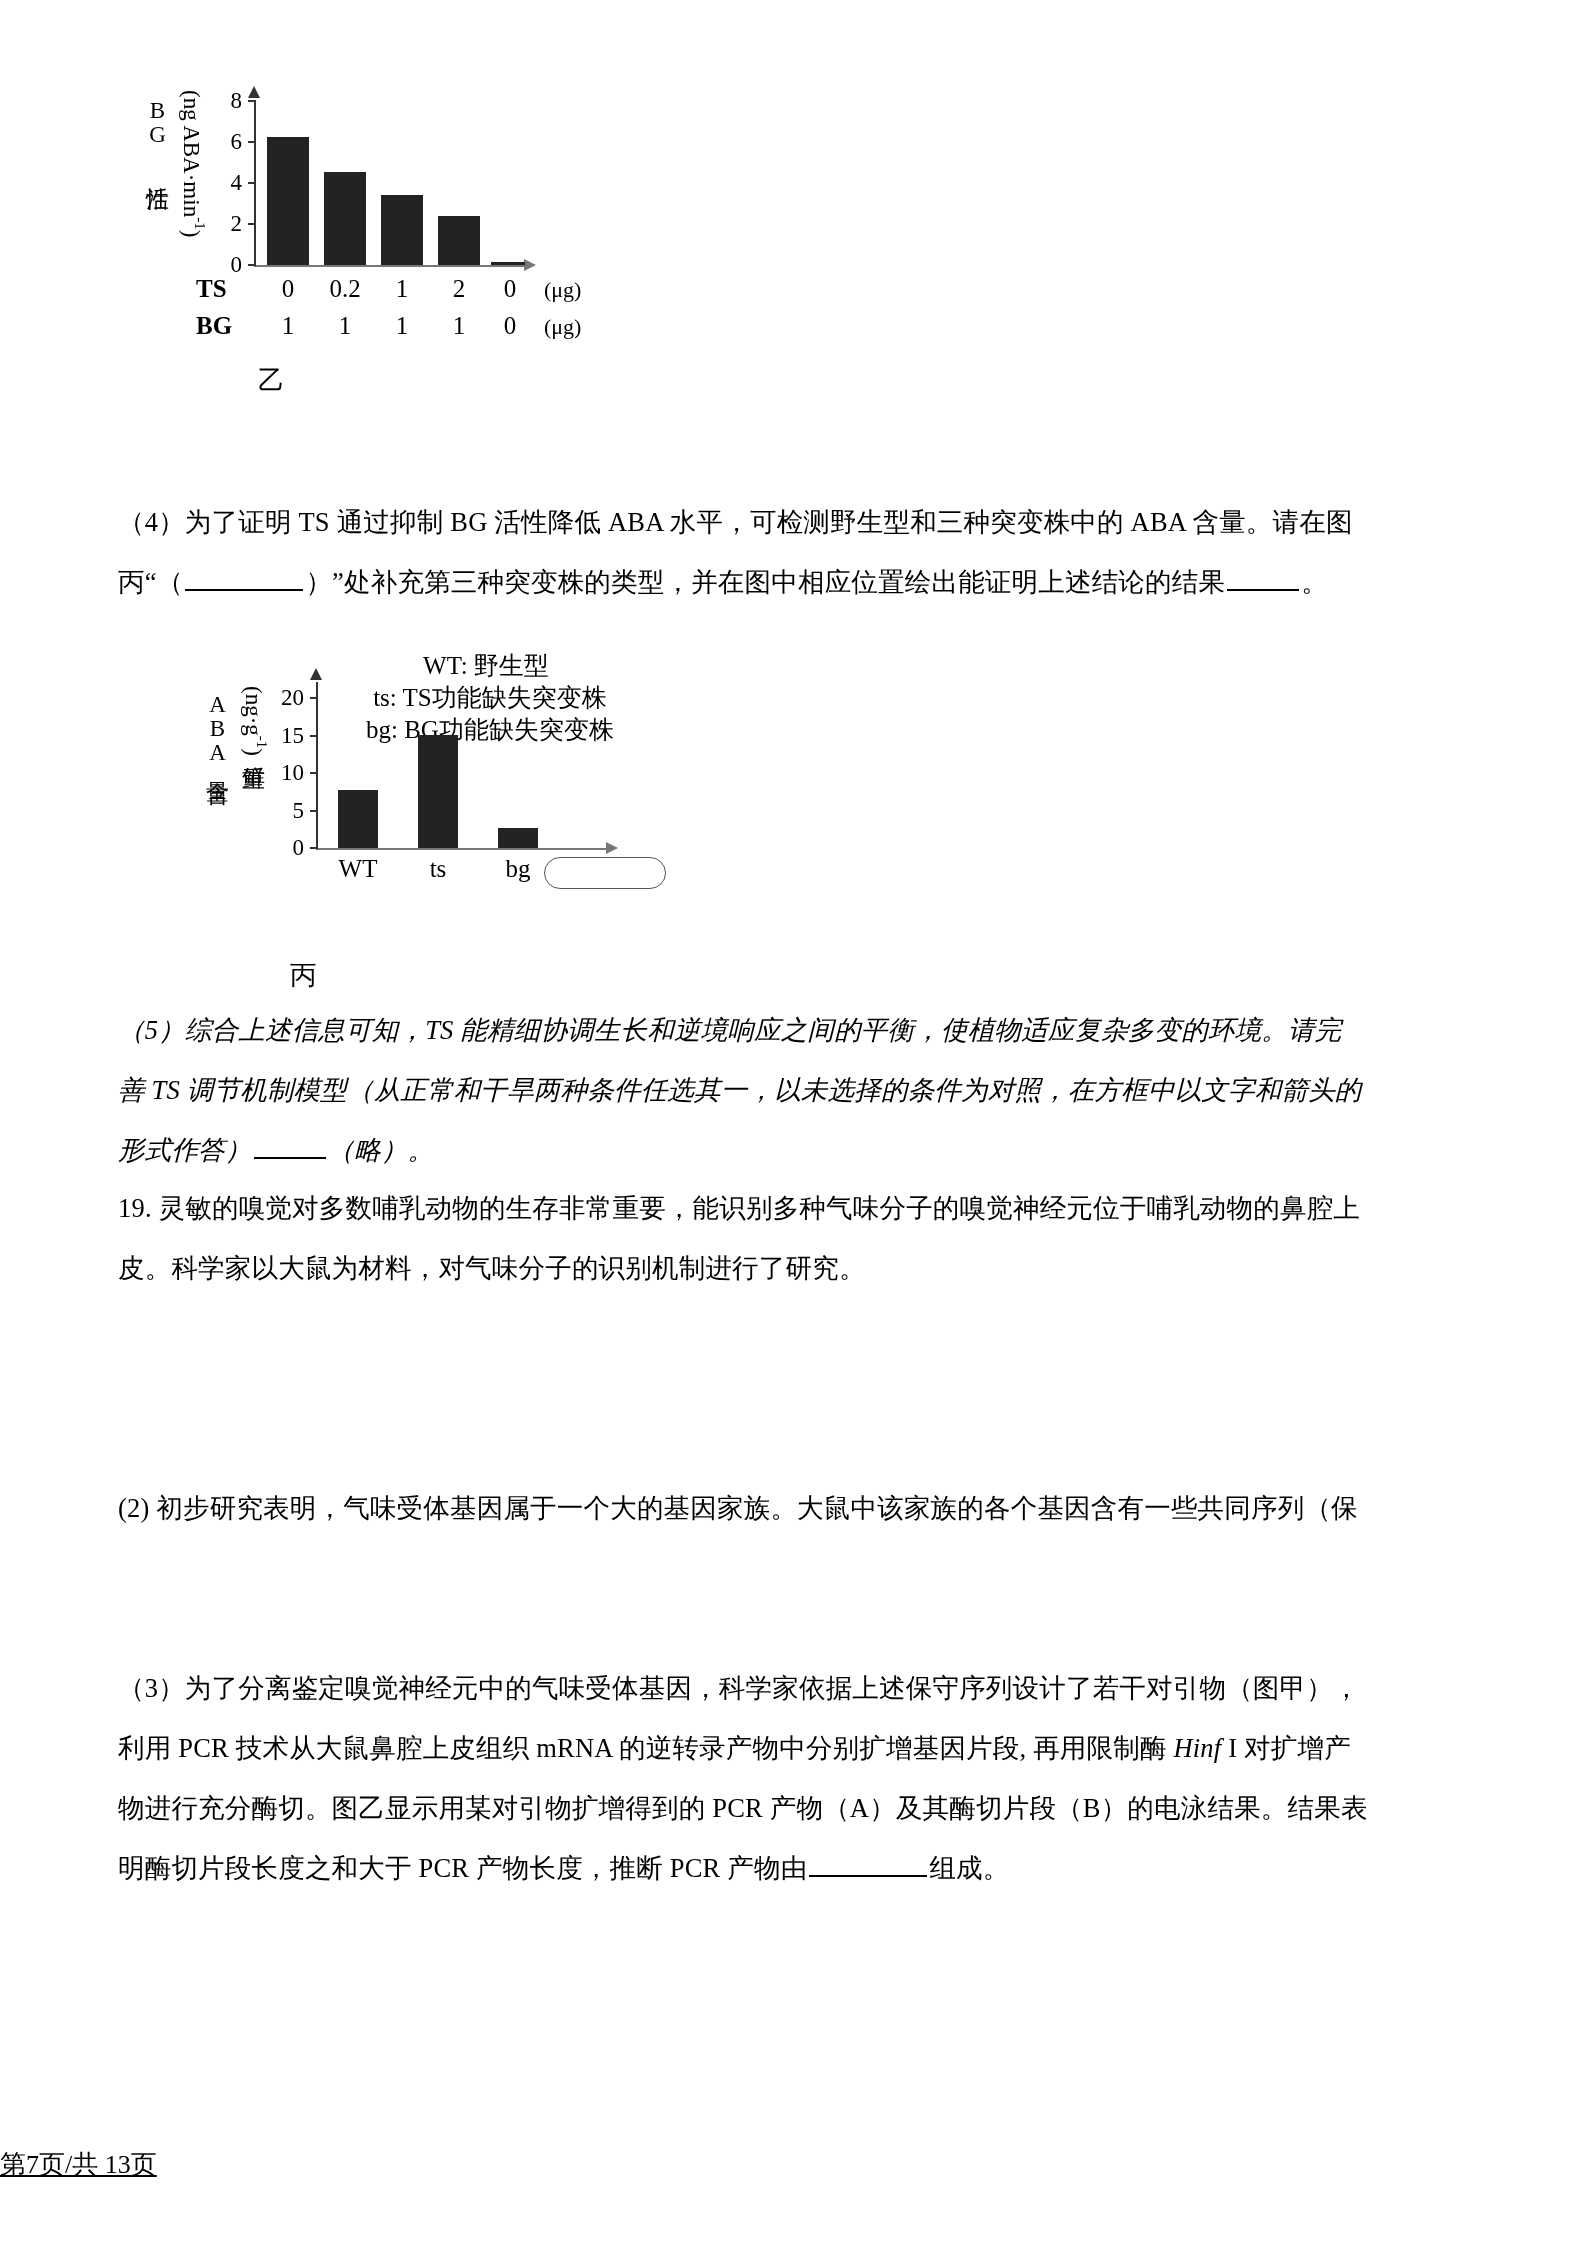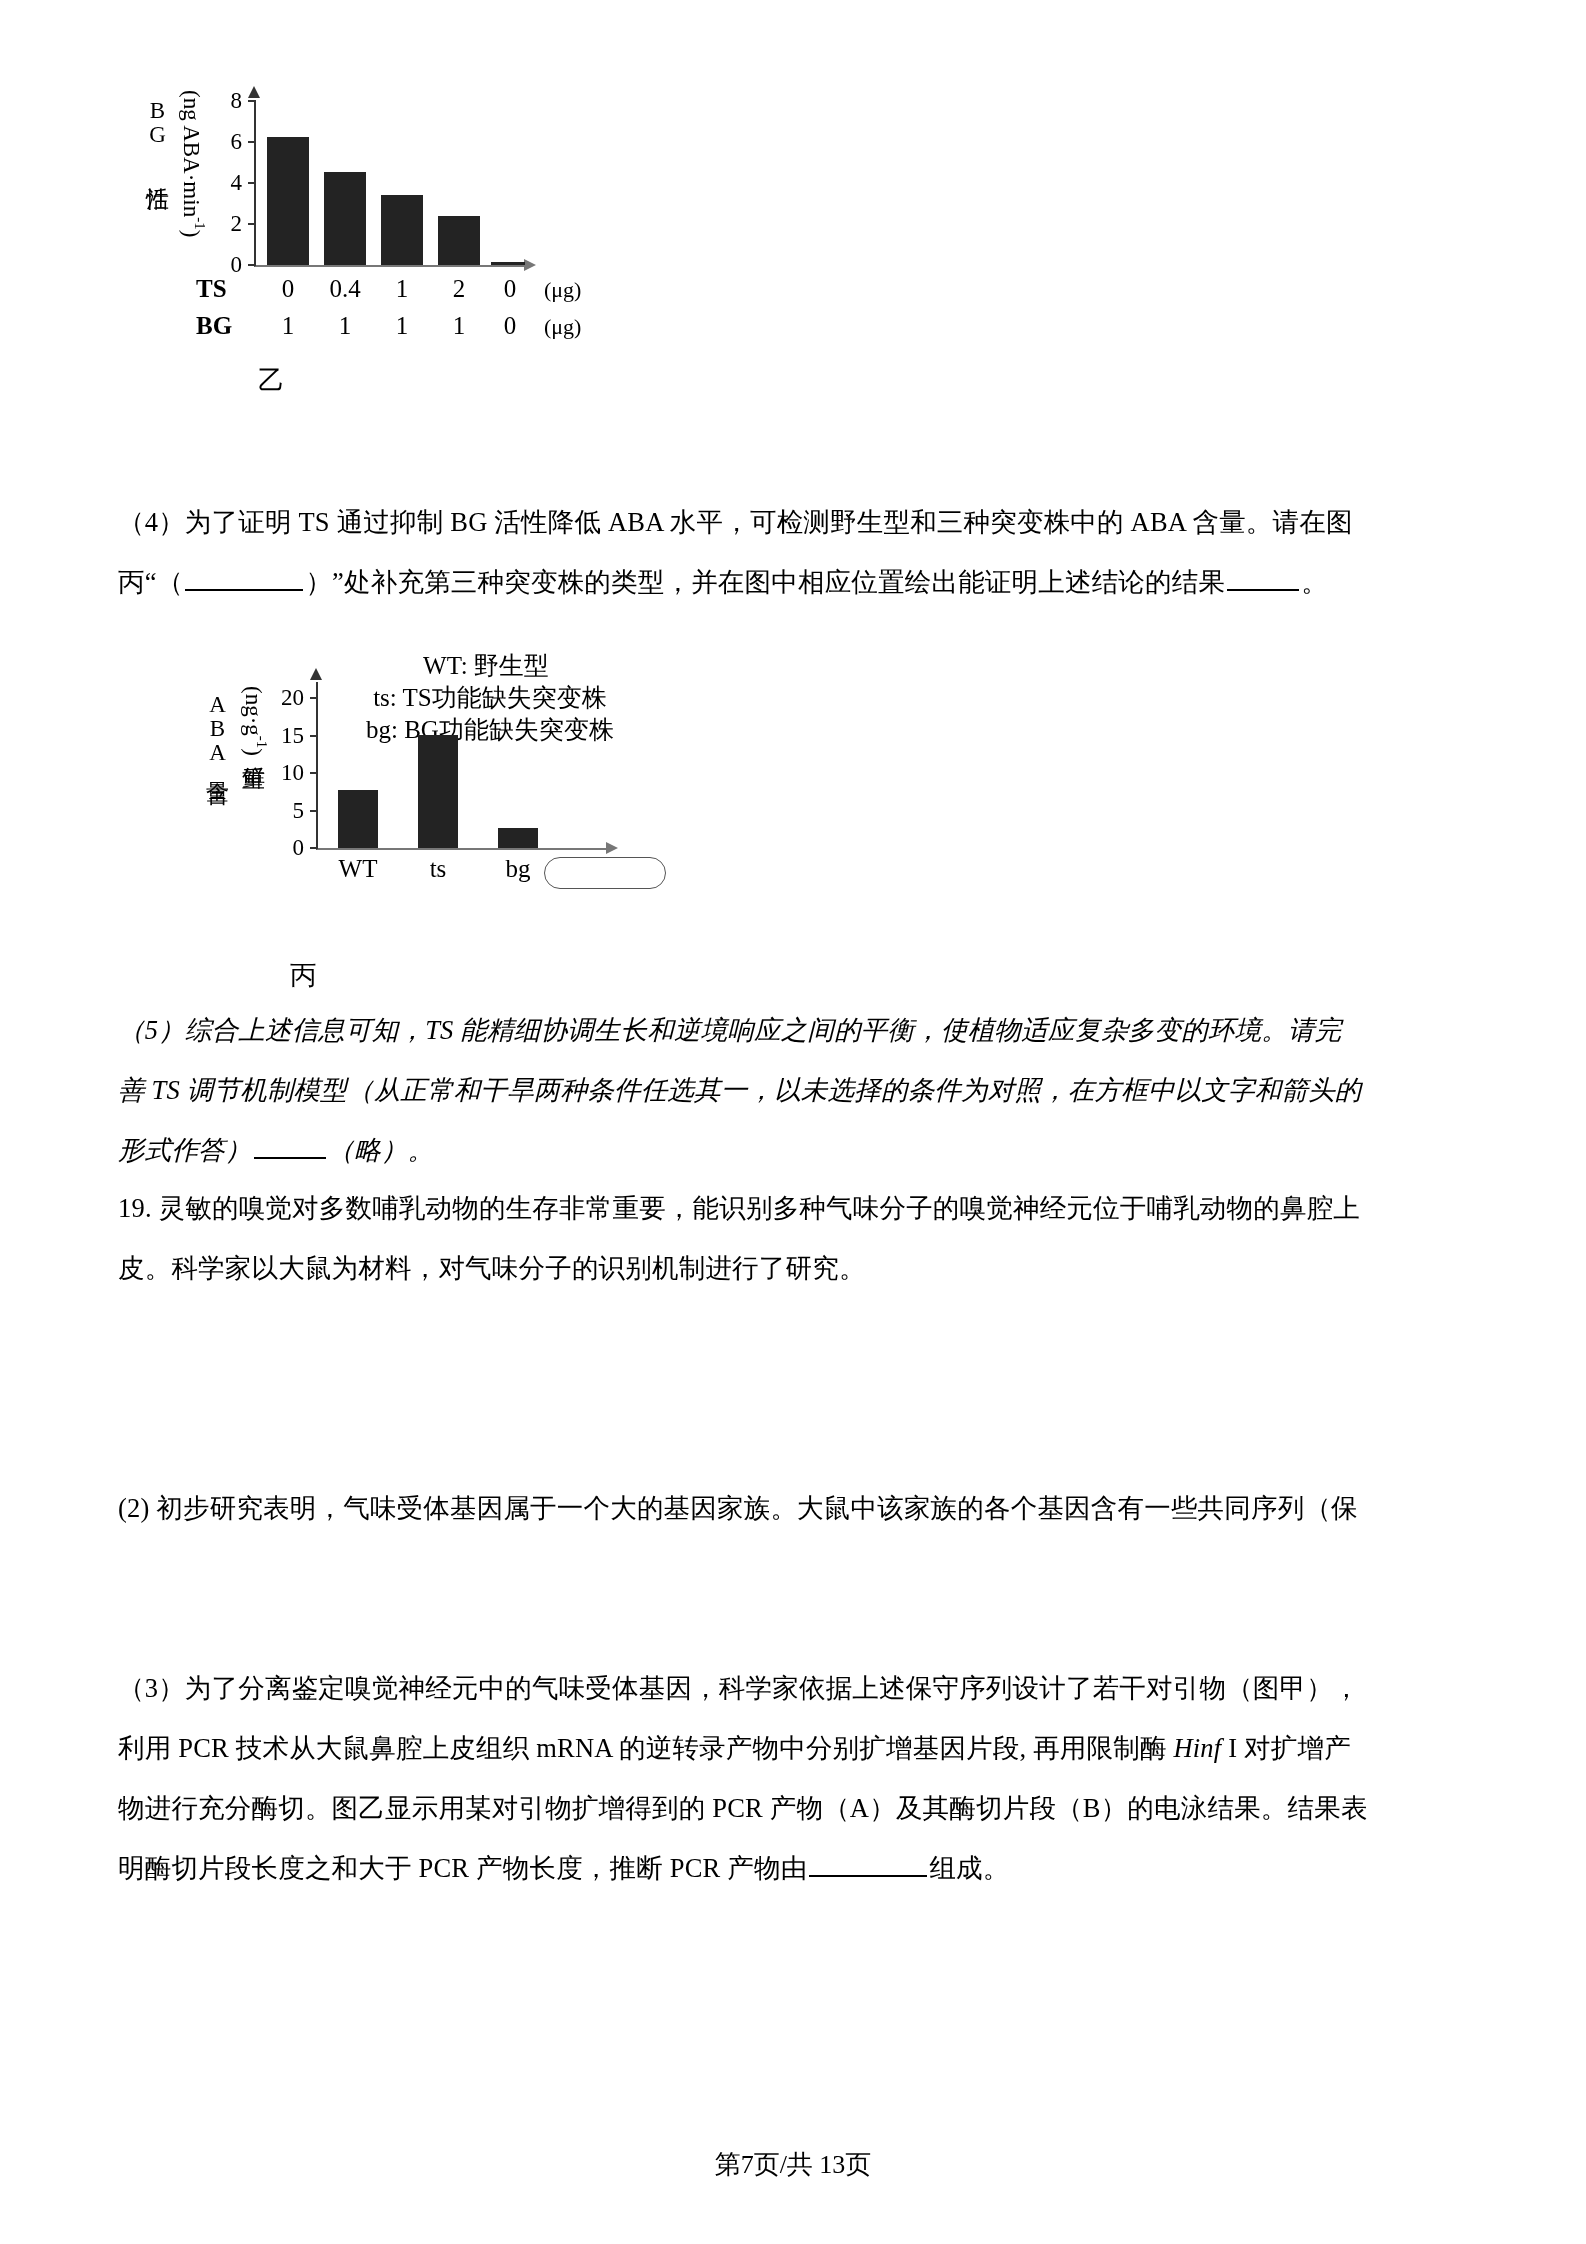"0.4" div.xcat { text: 0.4 -> 0.2 }
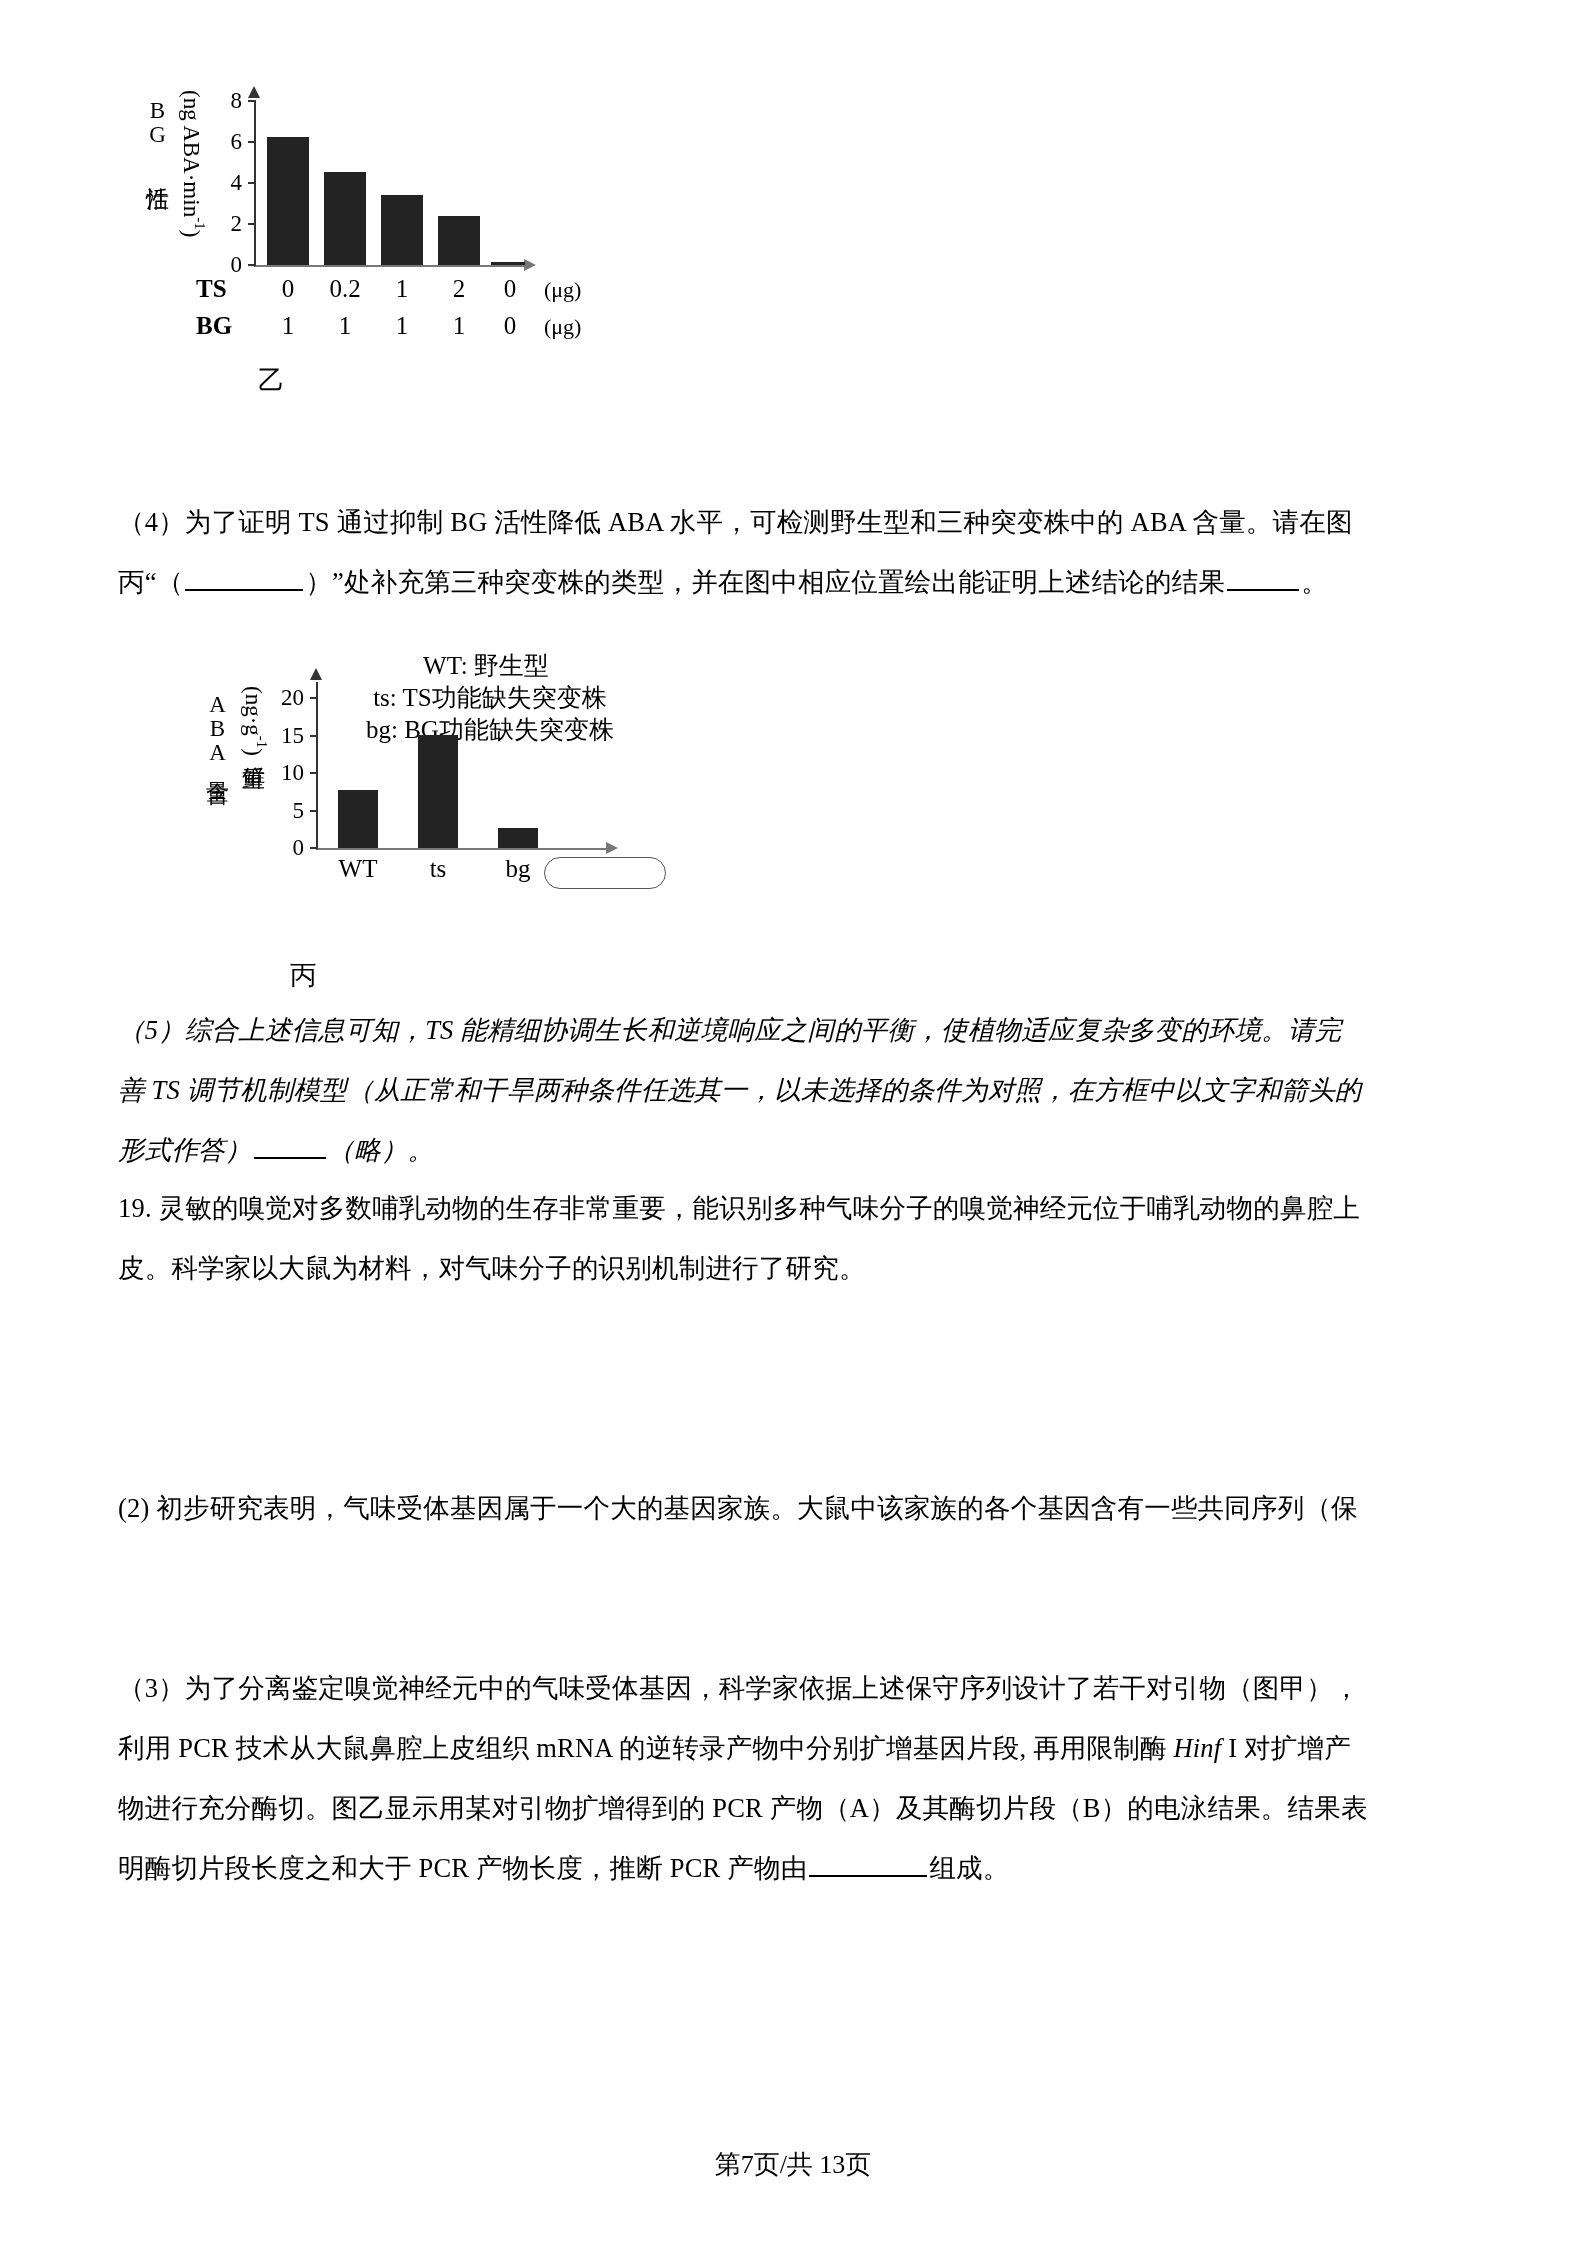"第7页/共 13页" .footer { text-align: center -> left; text-decoration: none -> underline }
